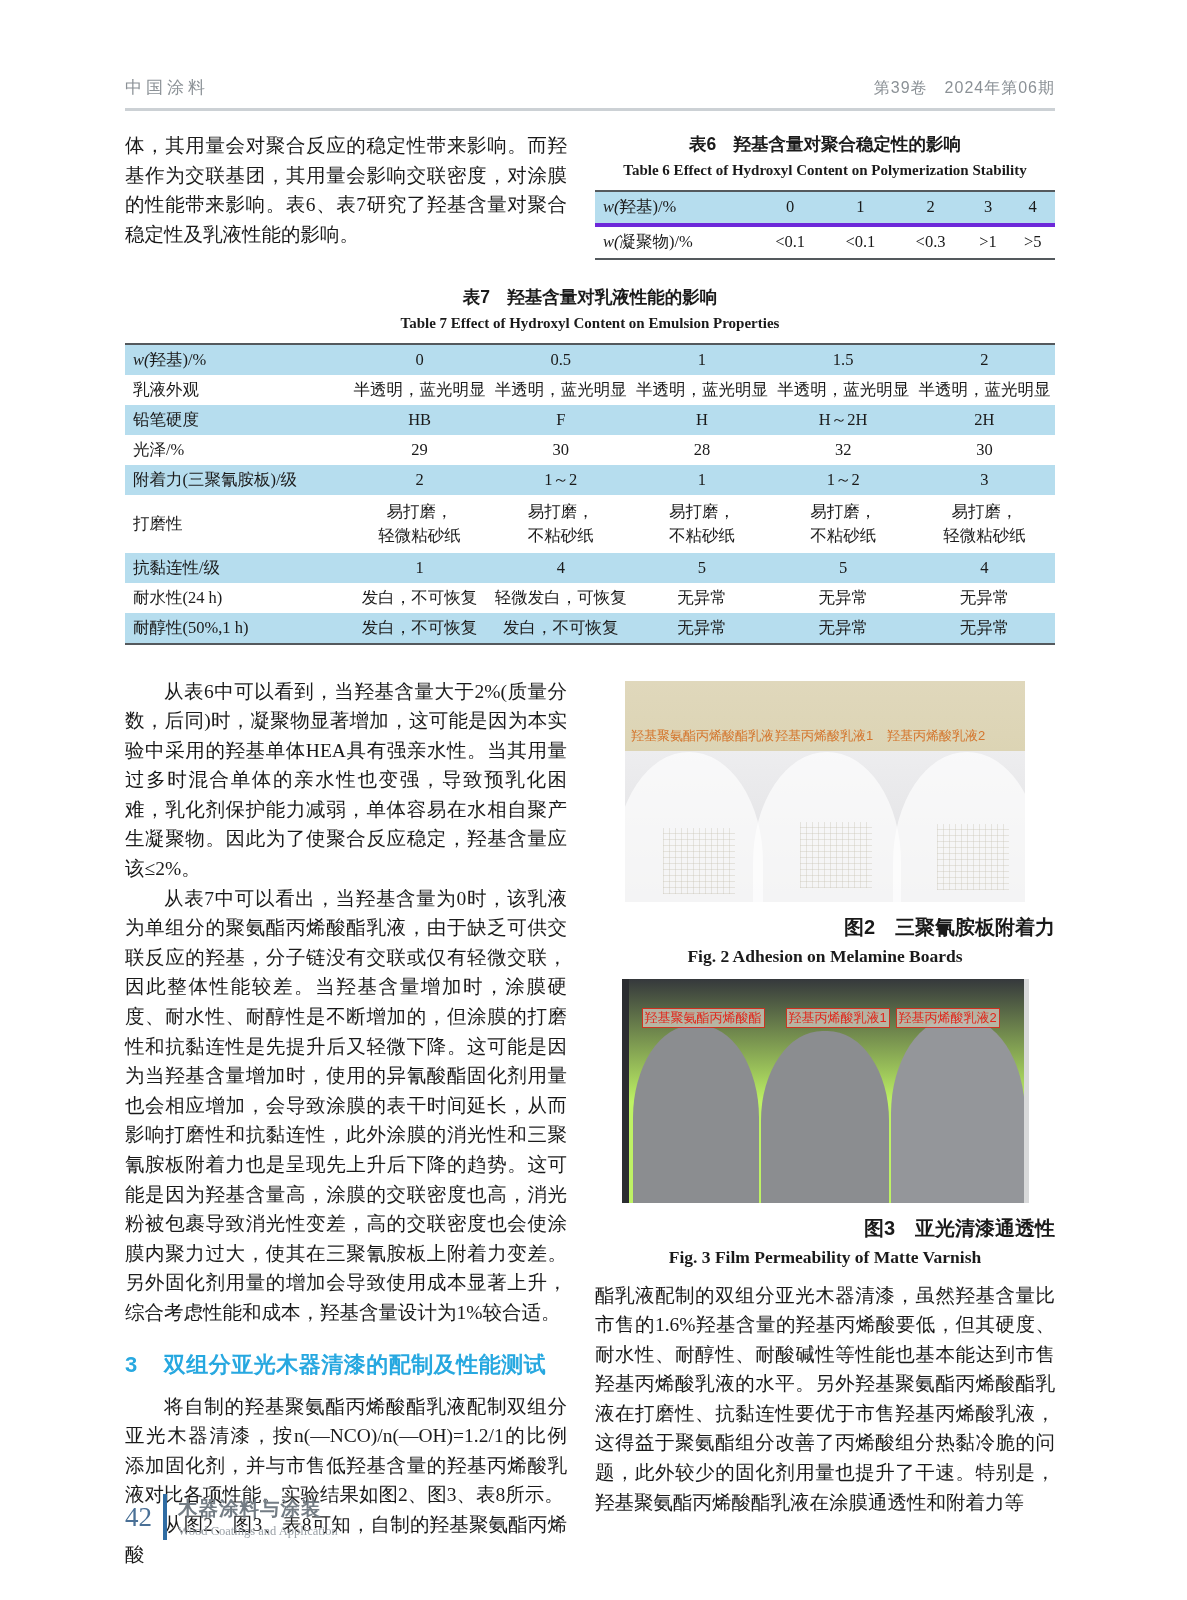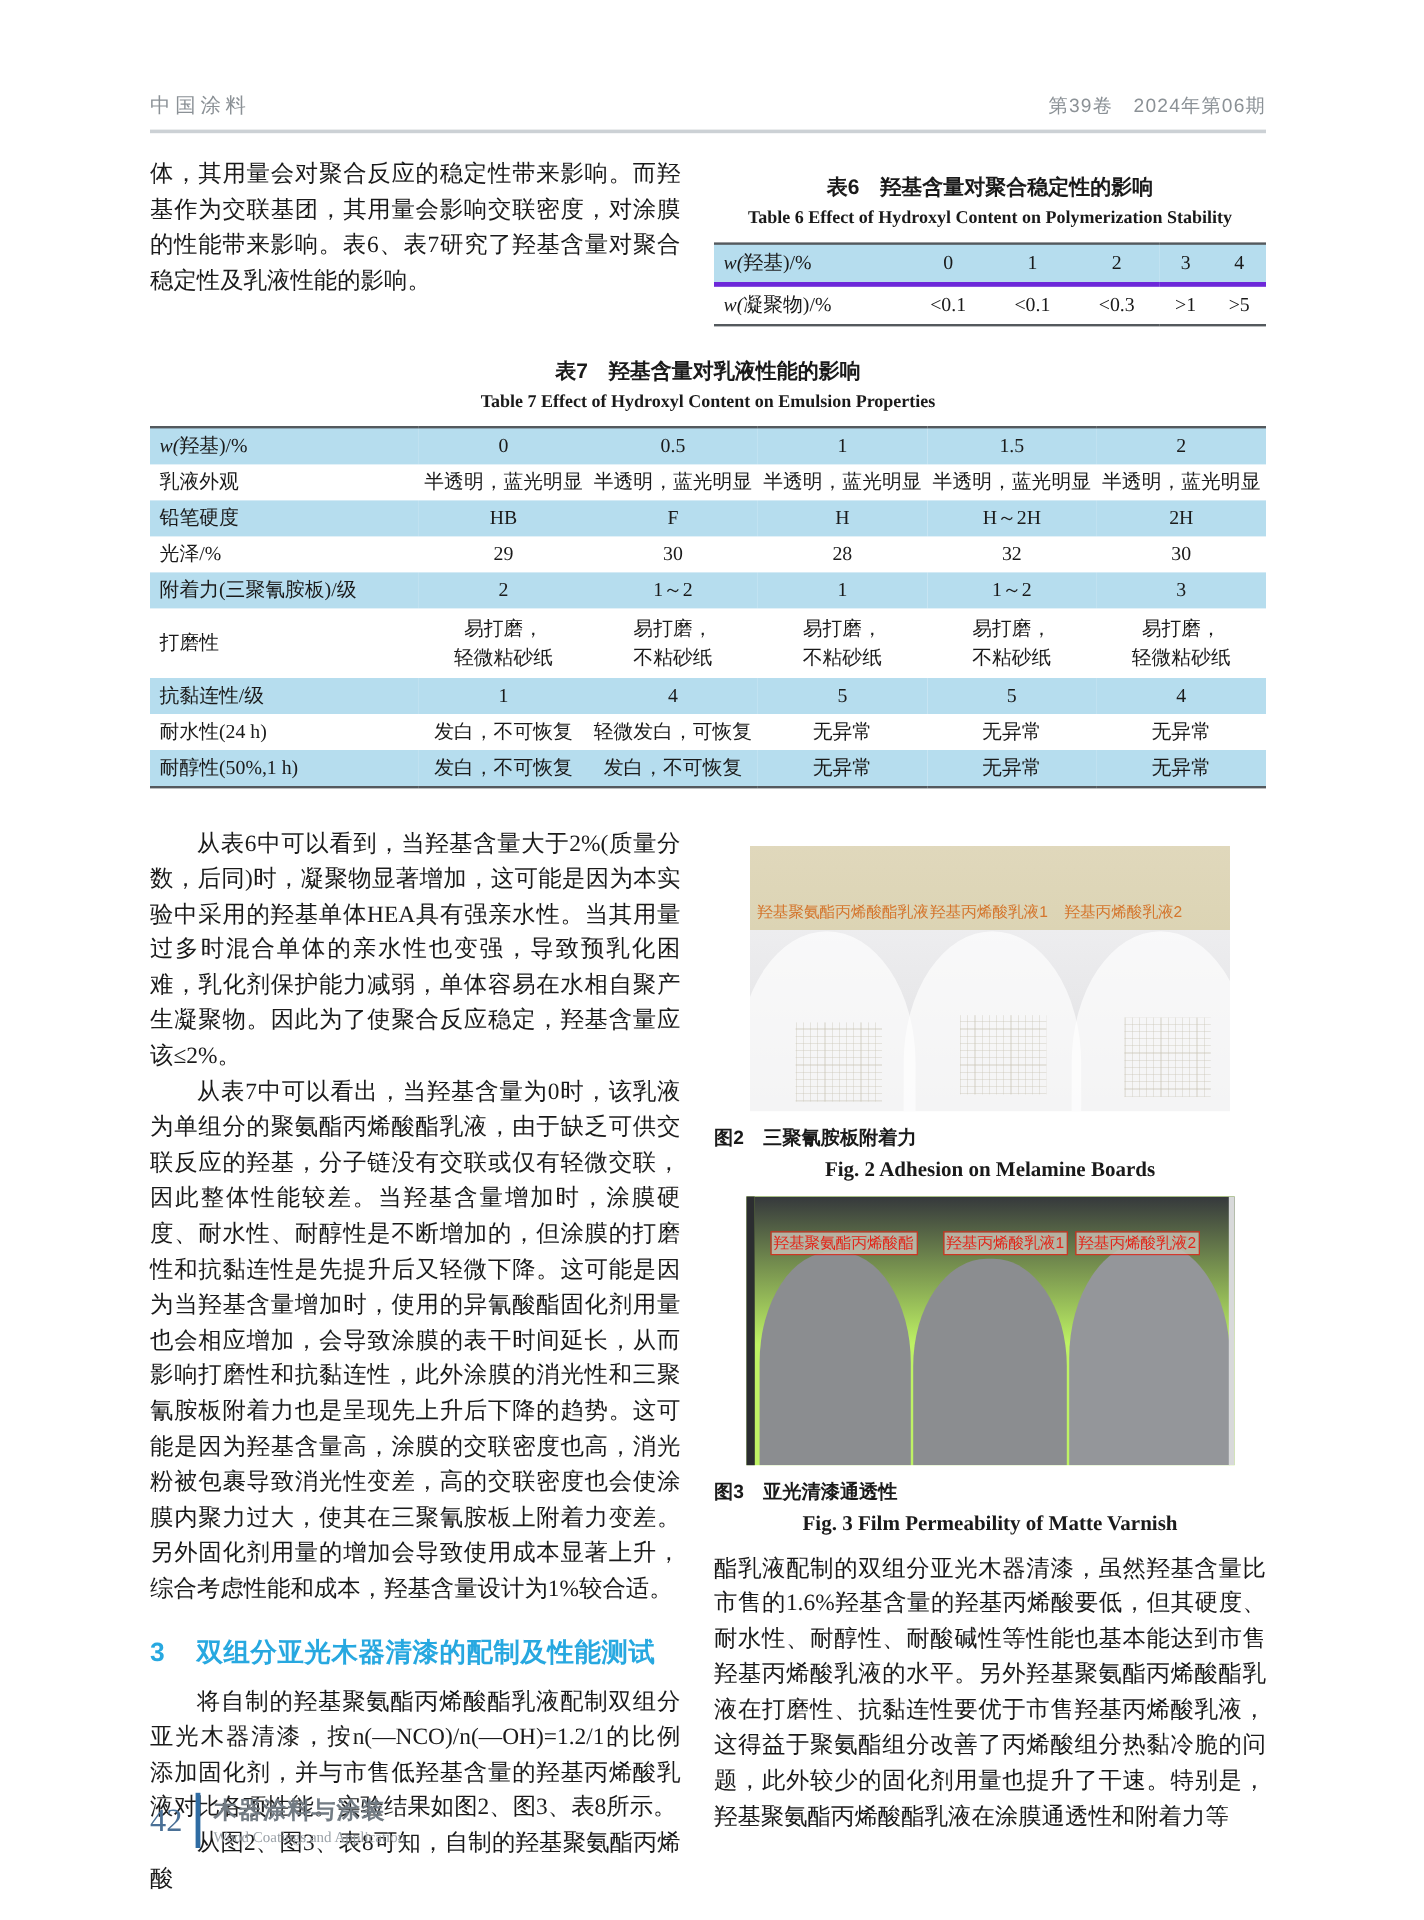"表6 羟基含量对聚合稳定性的影响" .col-r { margin-top: 12px -> none }
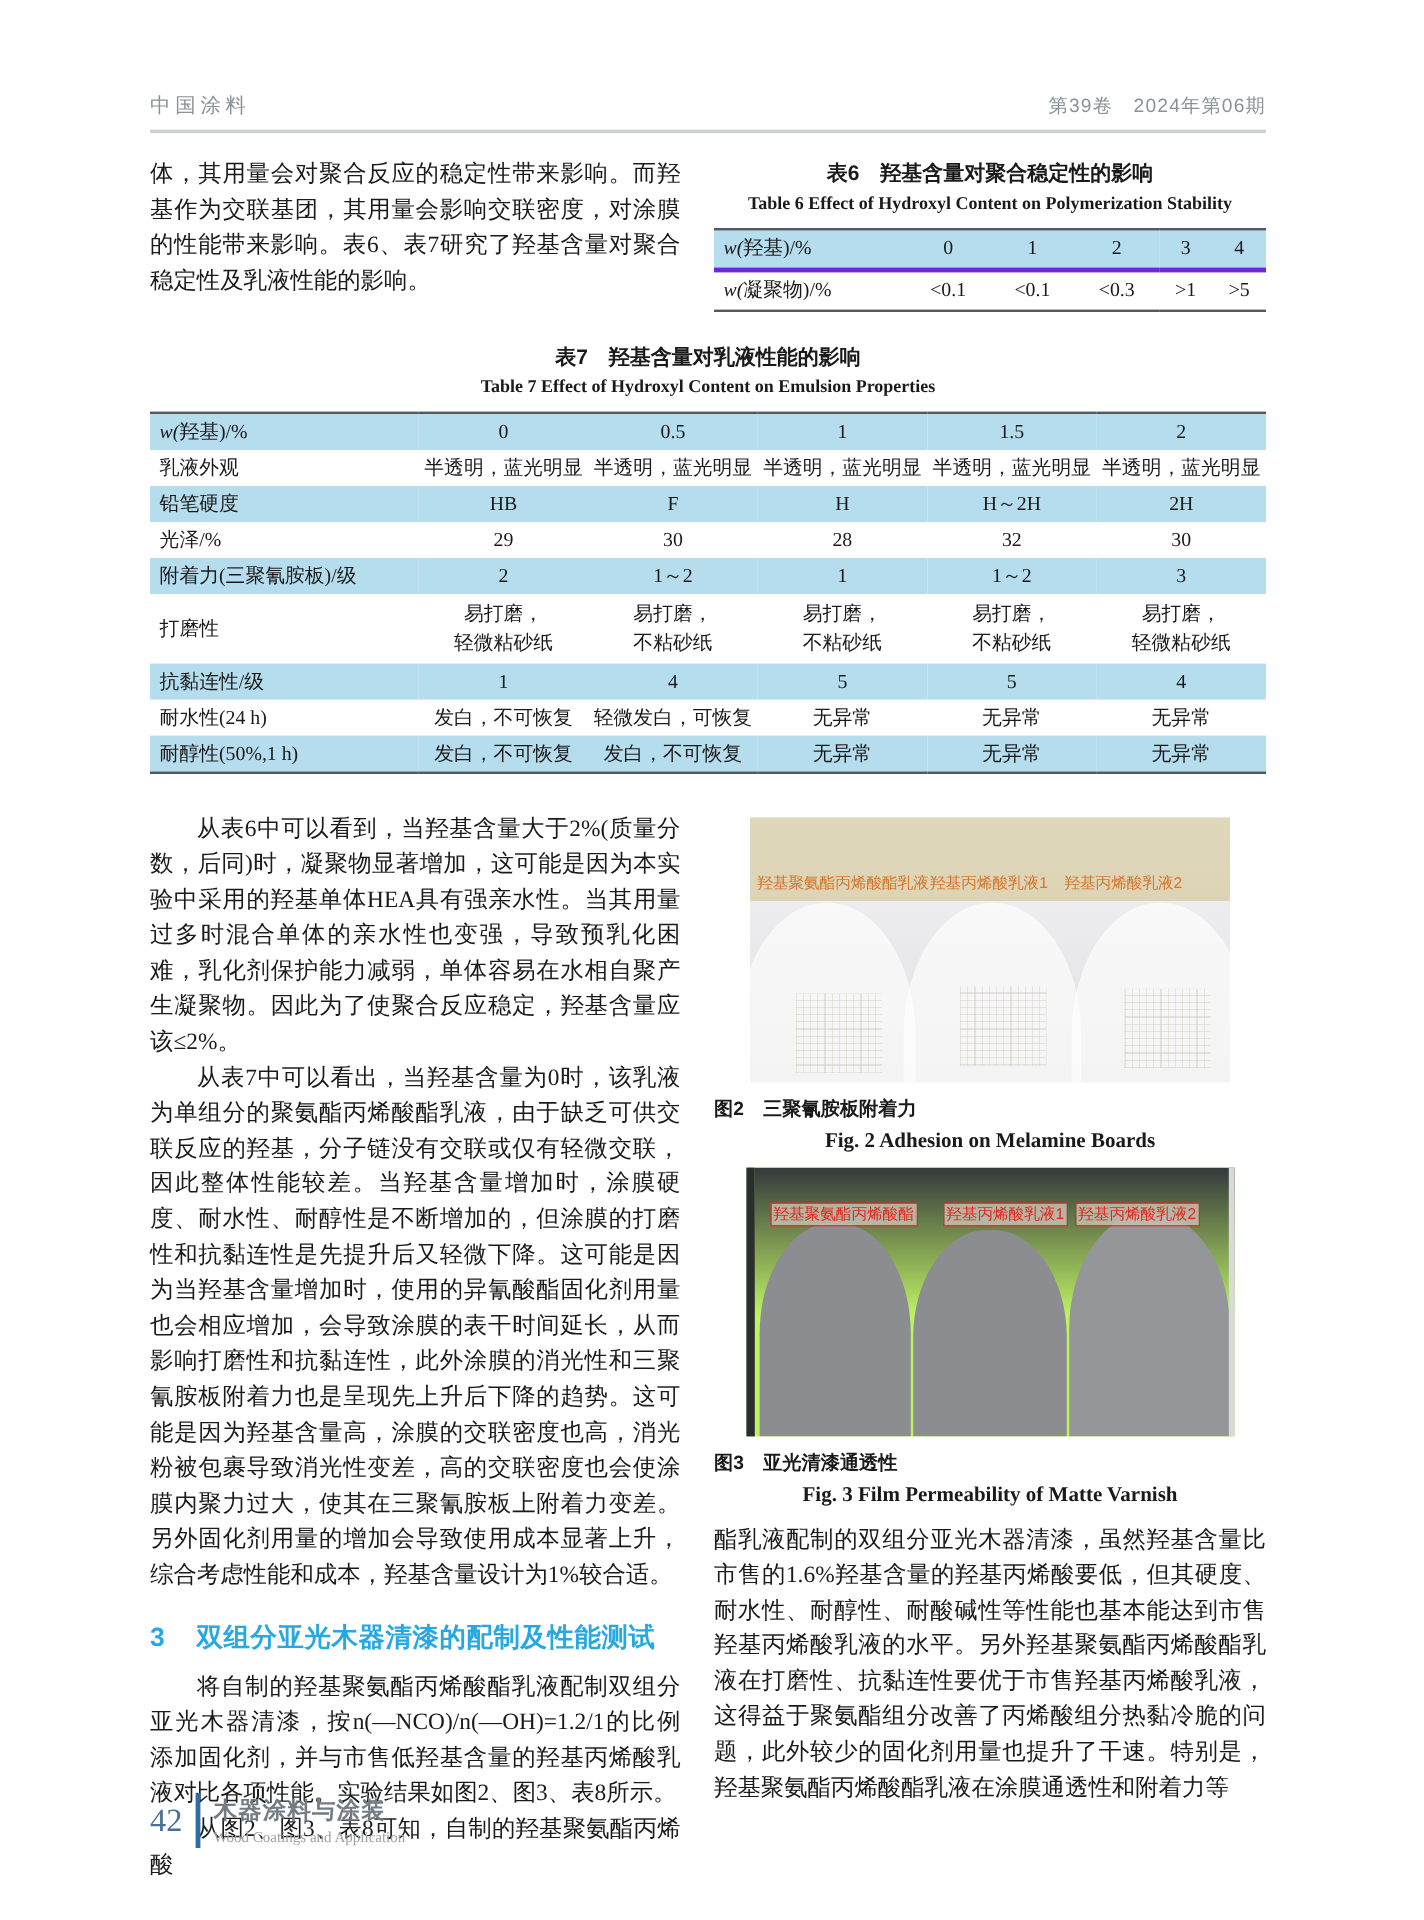"图2 三聚氰胺板附着力" .cap-zh { font-size: 16px -> 20px; text-align: left -> right }
